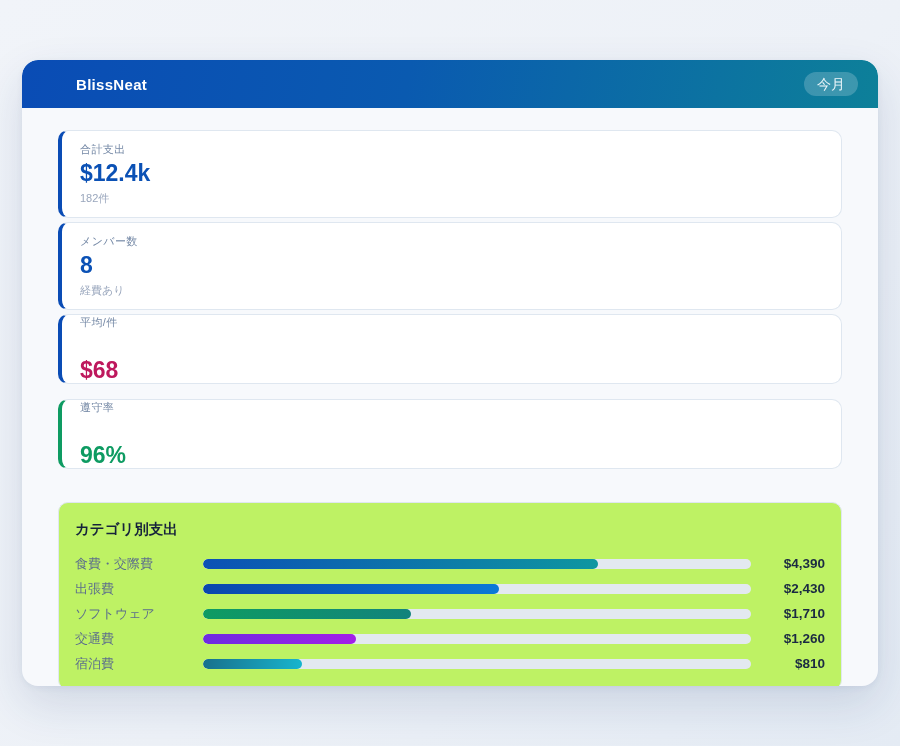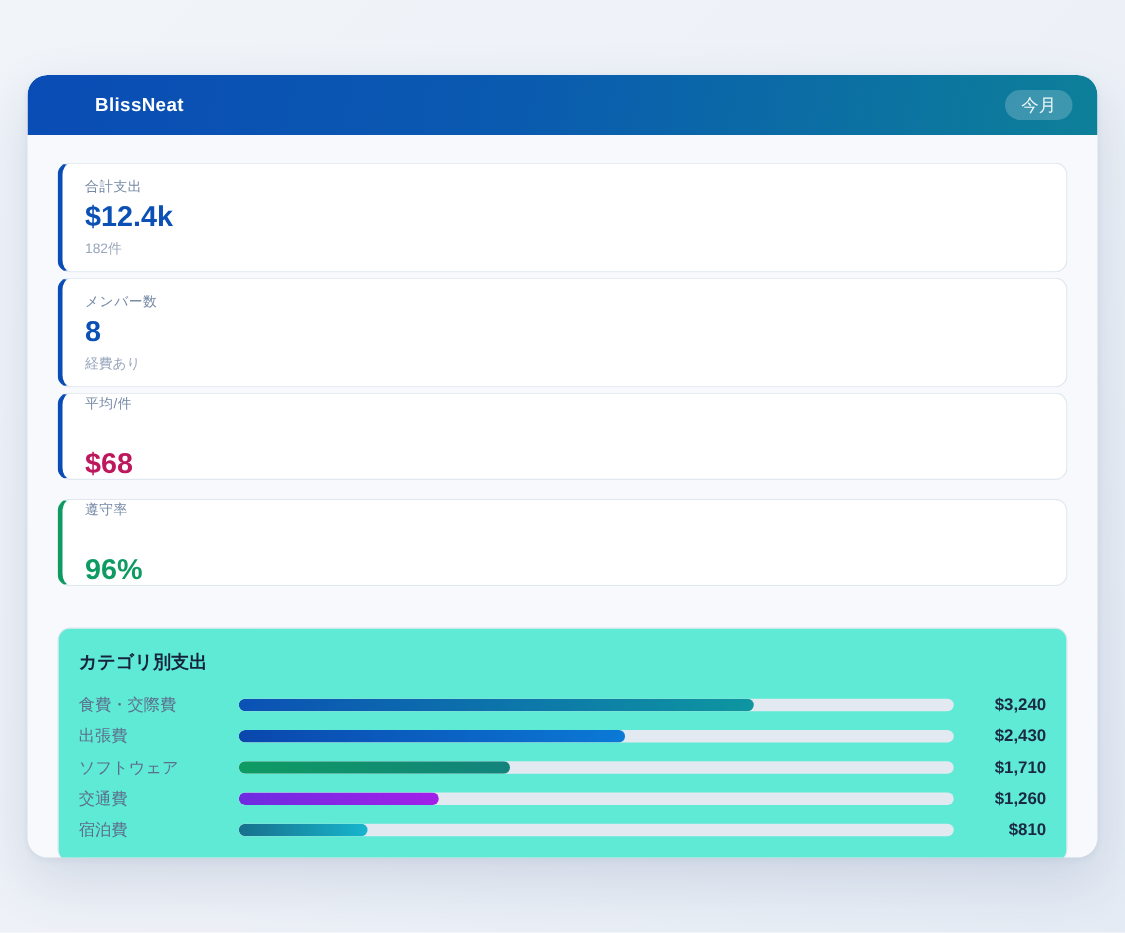"合計支出" .content { padding: 22px 24px 0 -> 22px 36px 0 }
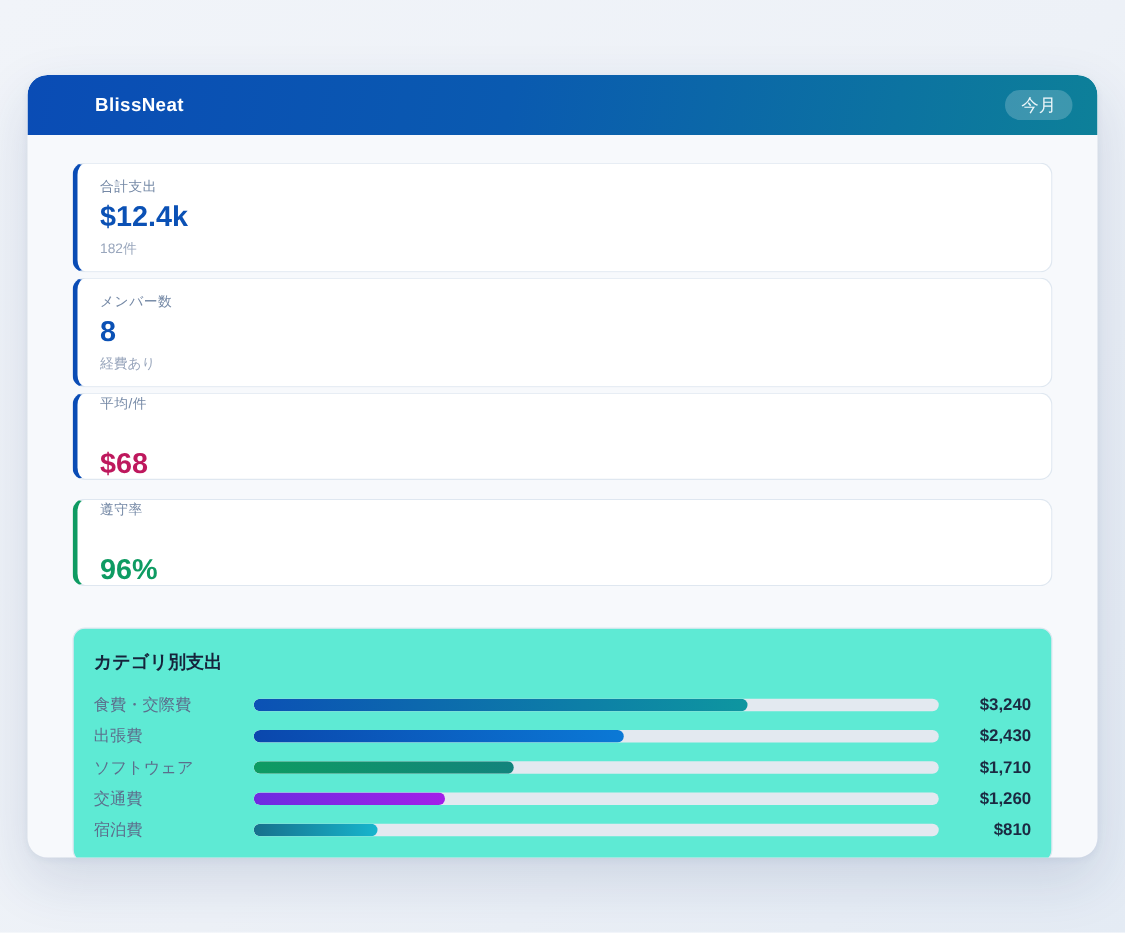"カテゴリ別支出" .category-card { background: #5eead4 -> #bef264 }
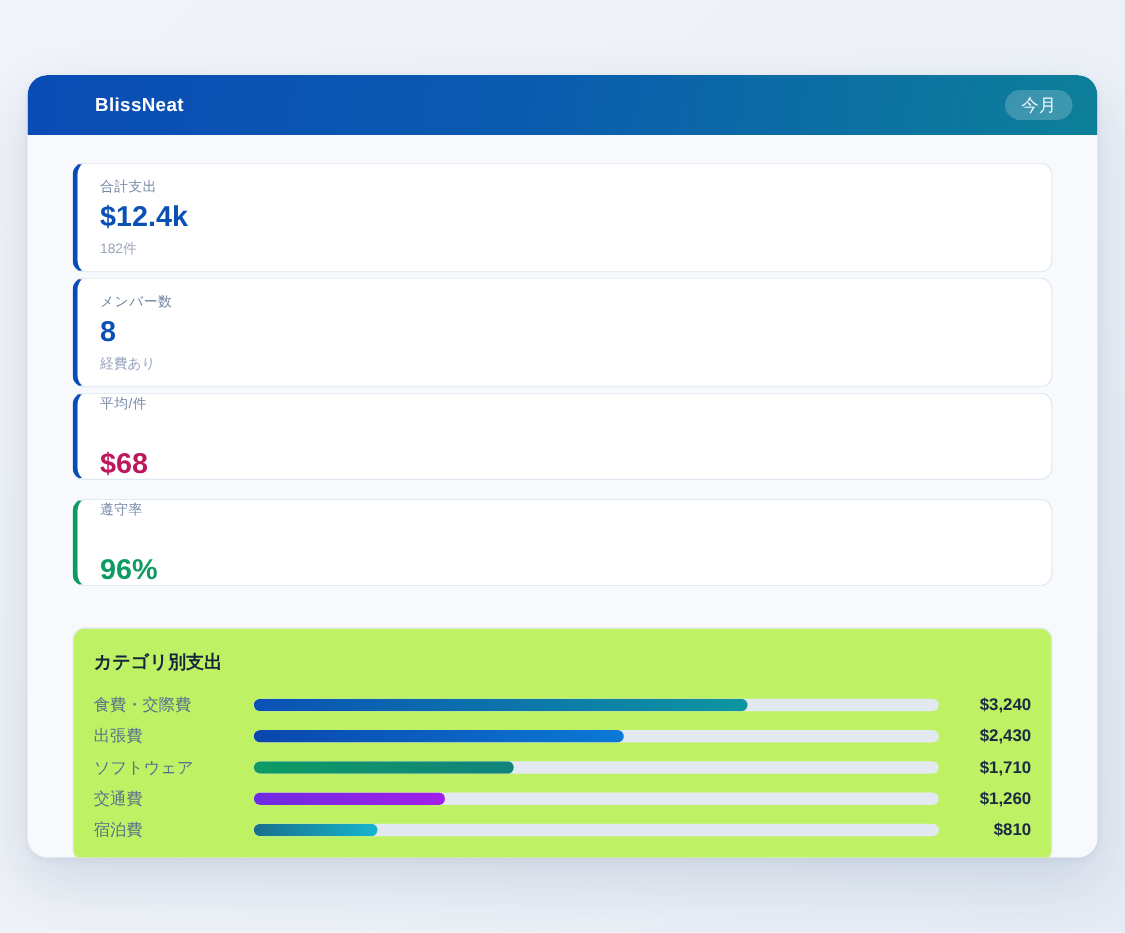"$3,240" span.cat-amount { text: $3,240 -> $4,390 }
